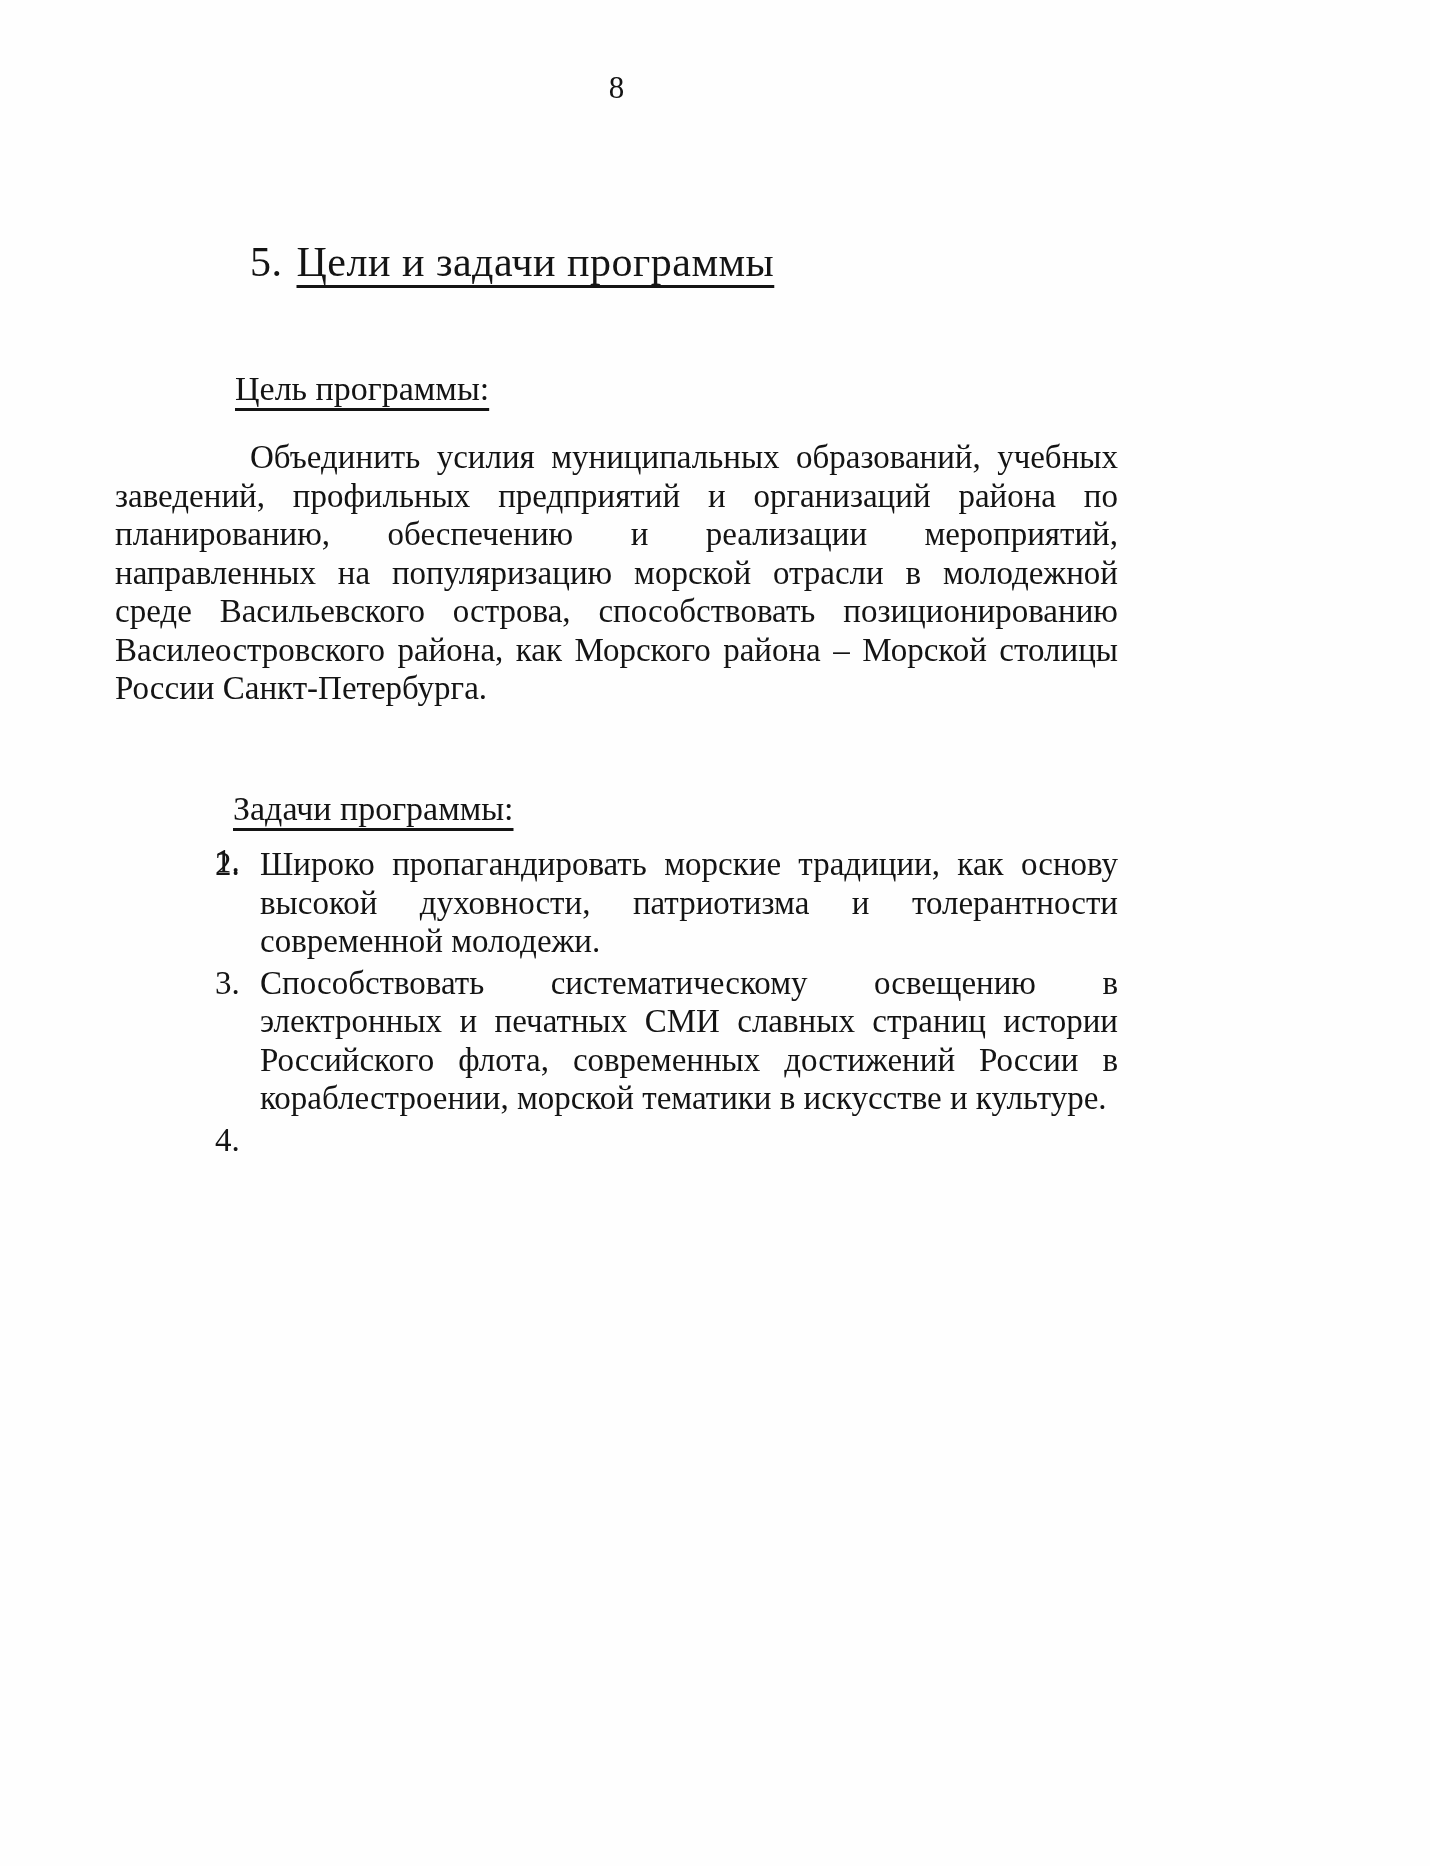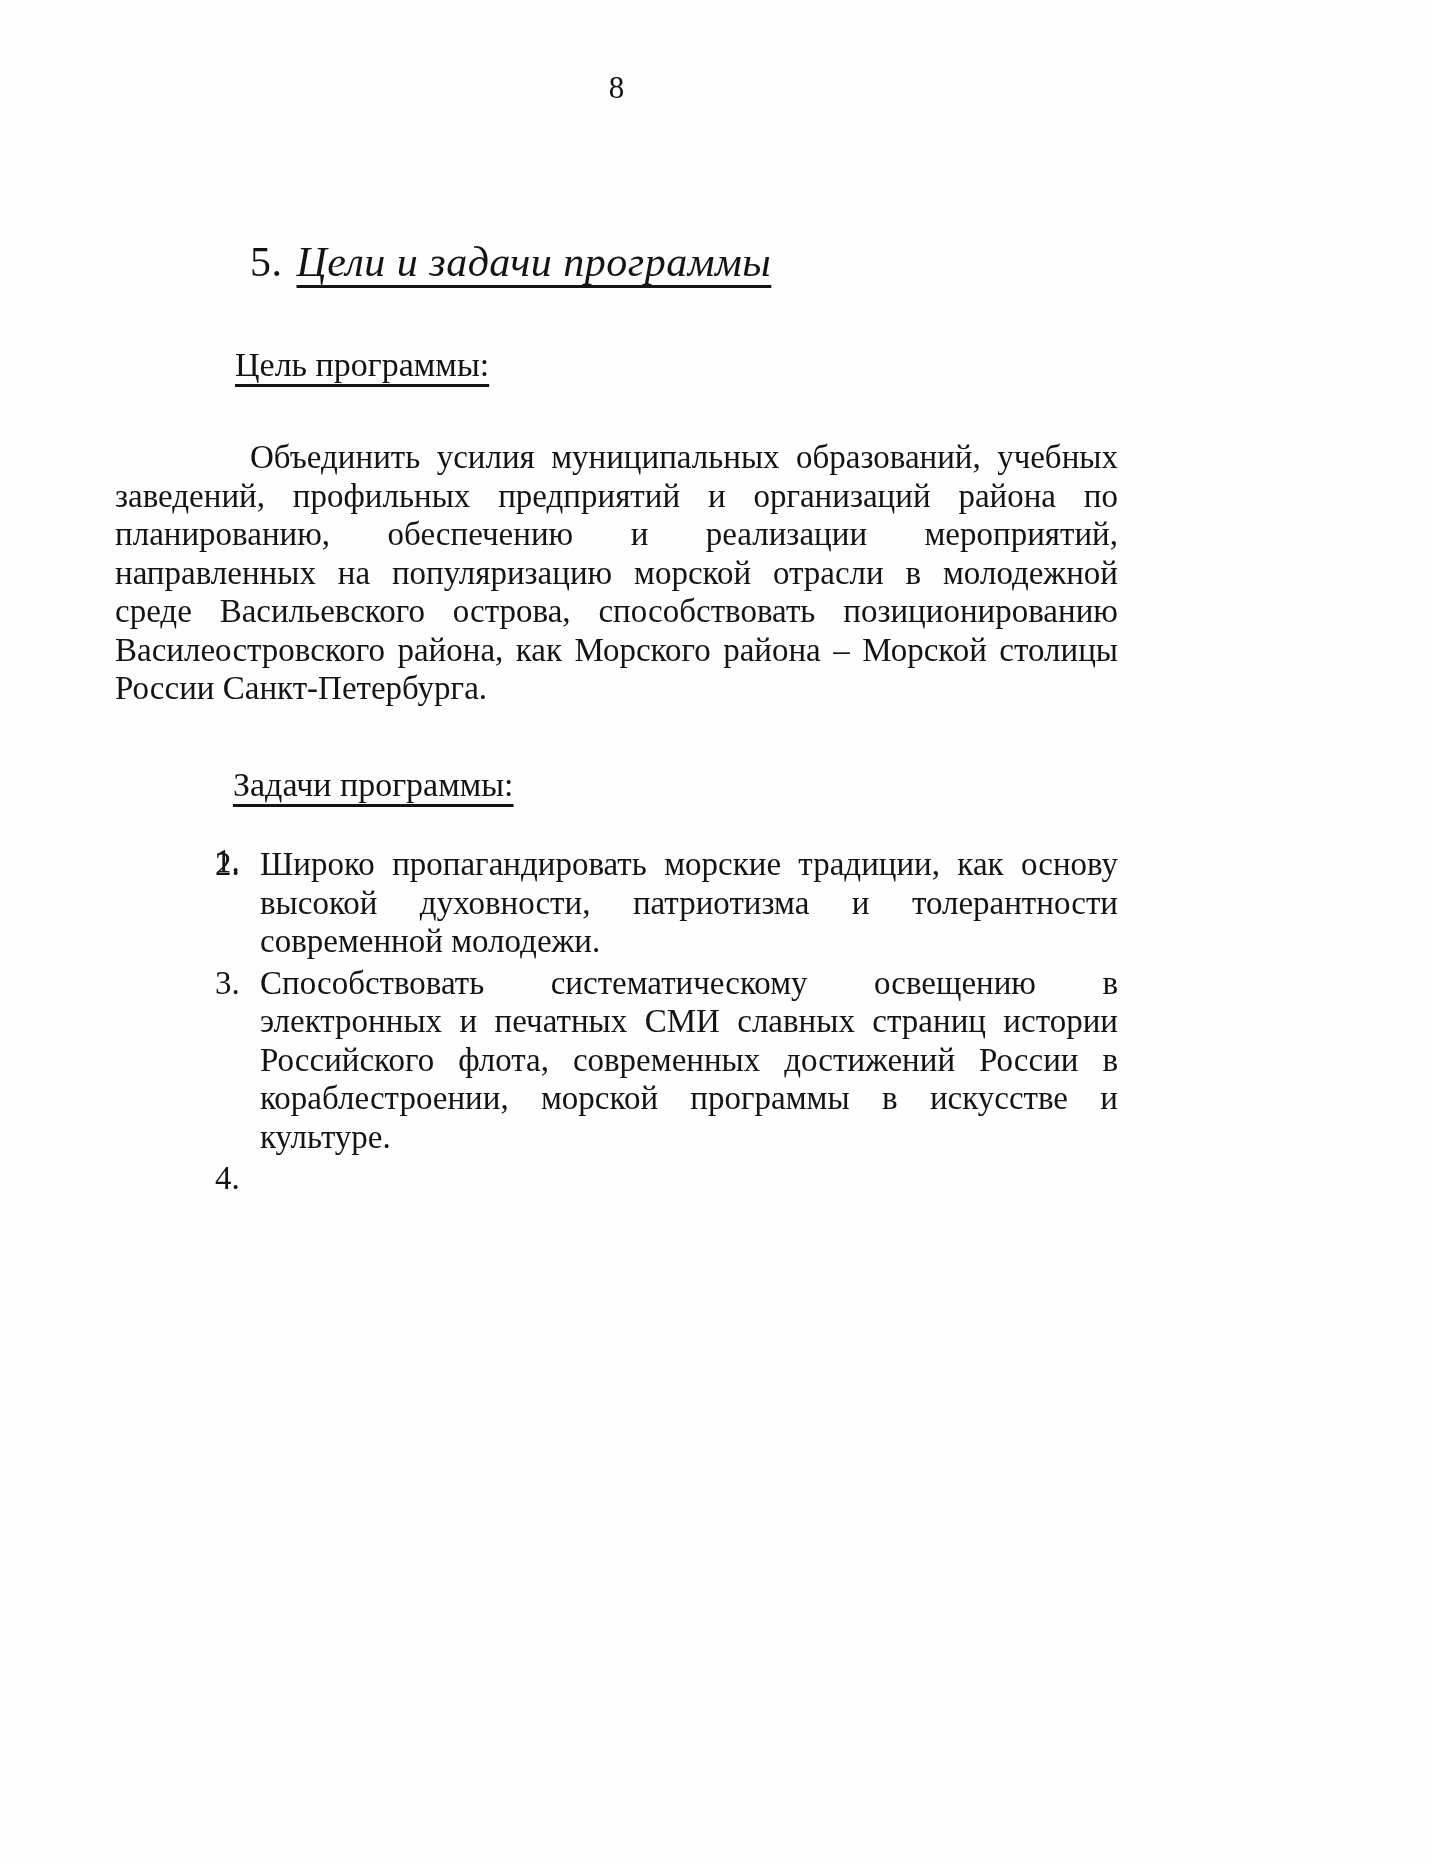"Цели и задачи программы" .doc-heading .heading-title { font-style: italic -> none }
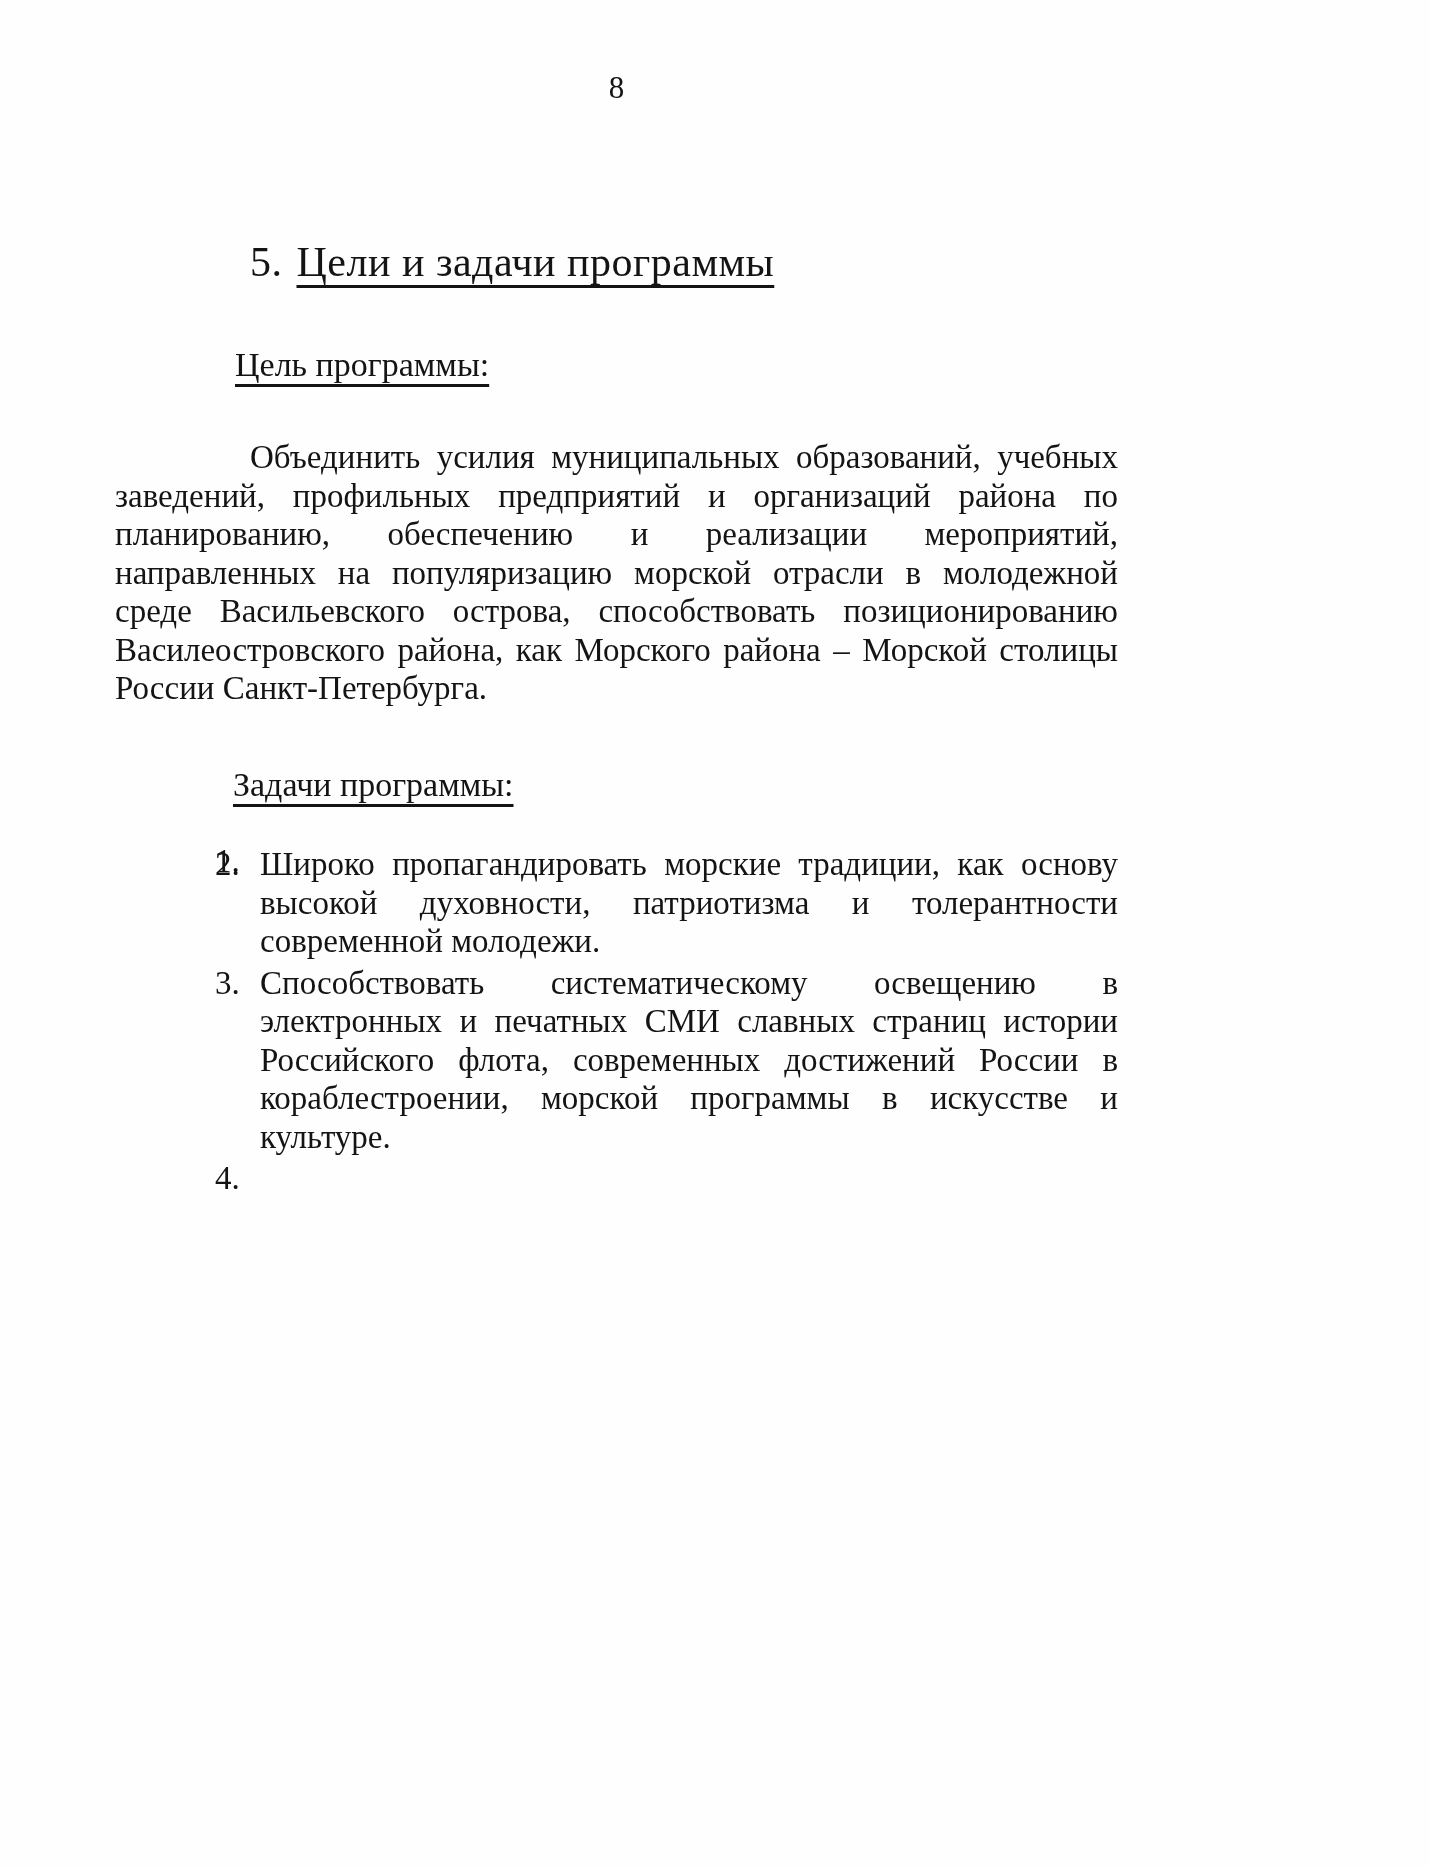"Цель программы:" .section-heading { margin-top: none -> 24px }
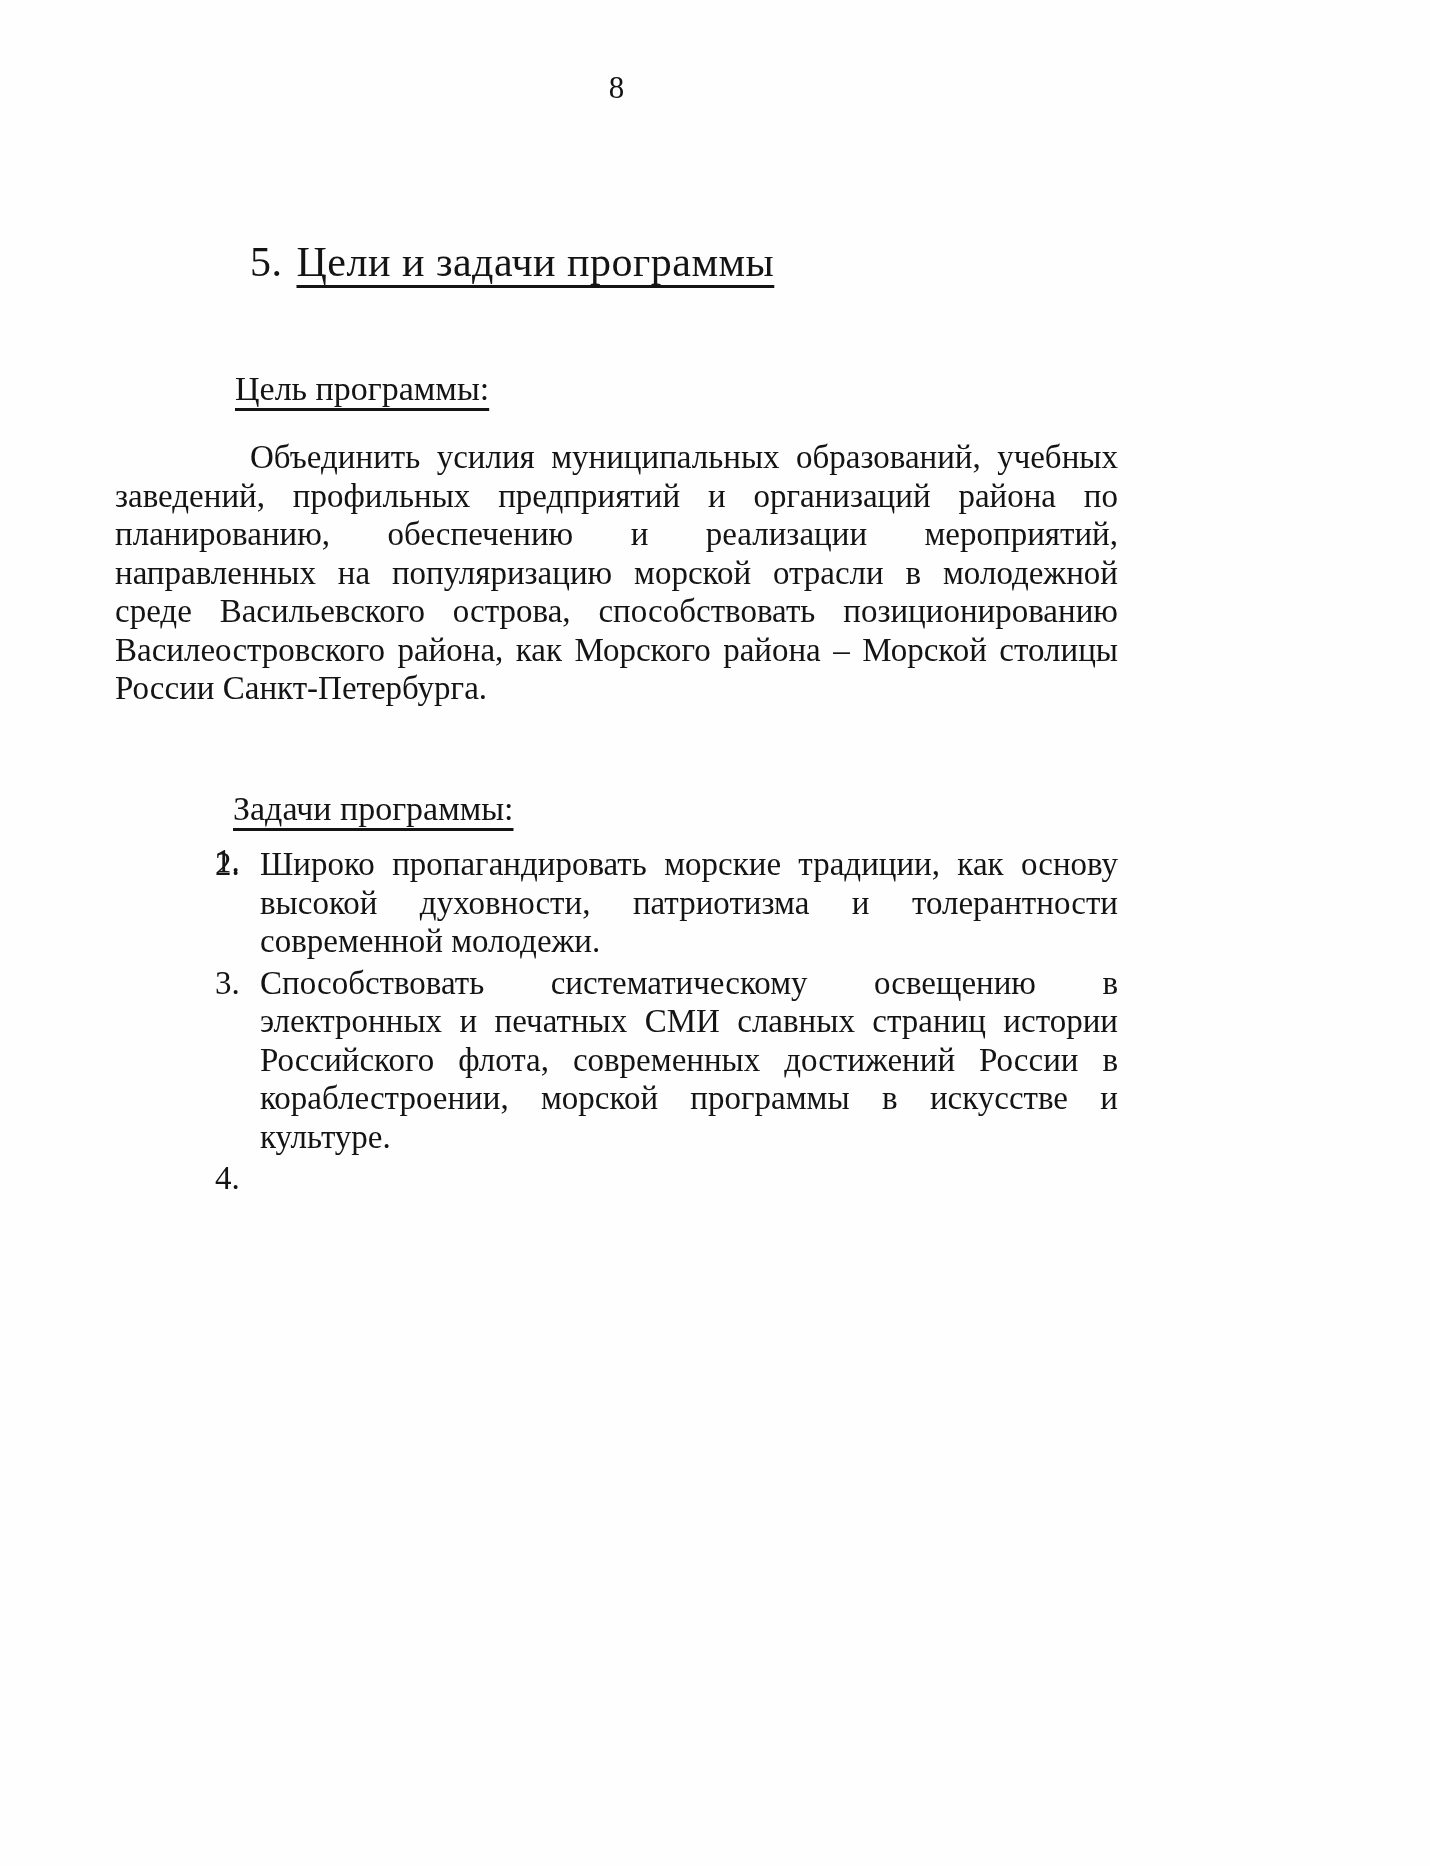"Способствовать систематическому" span.task-text { text: программы -> тематики }
